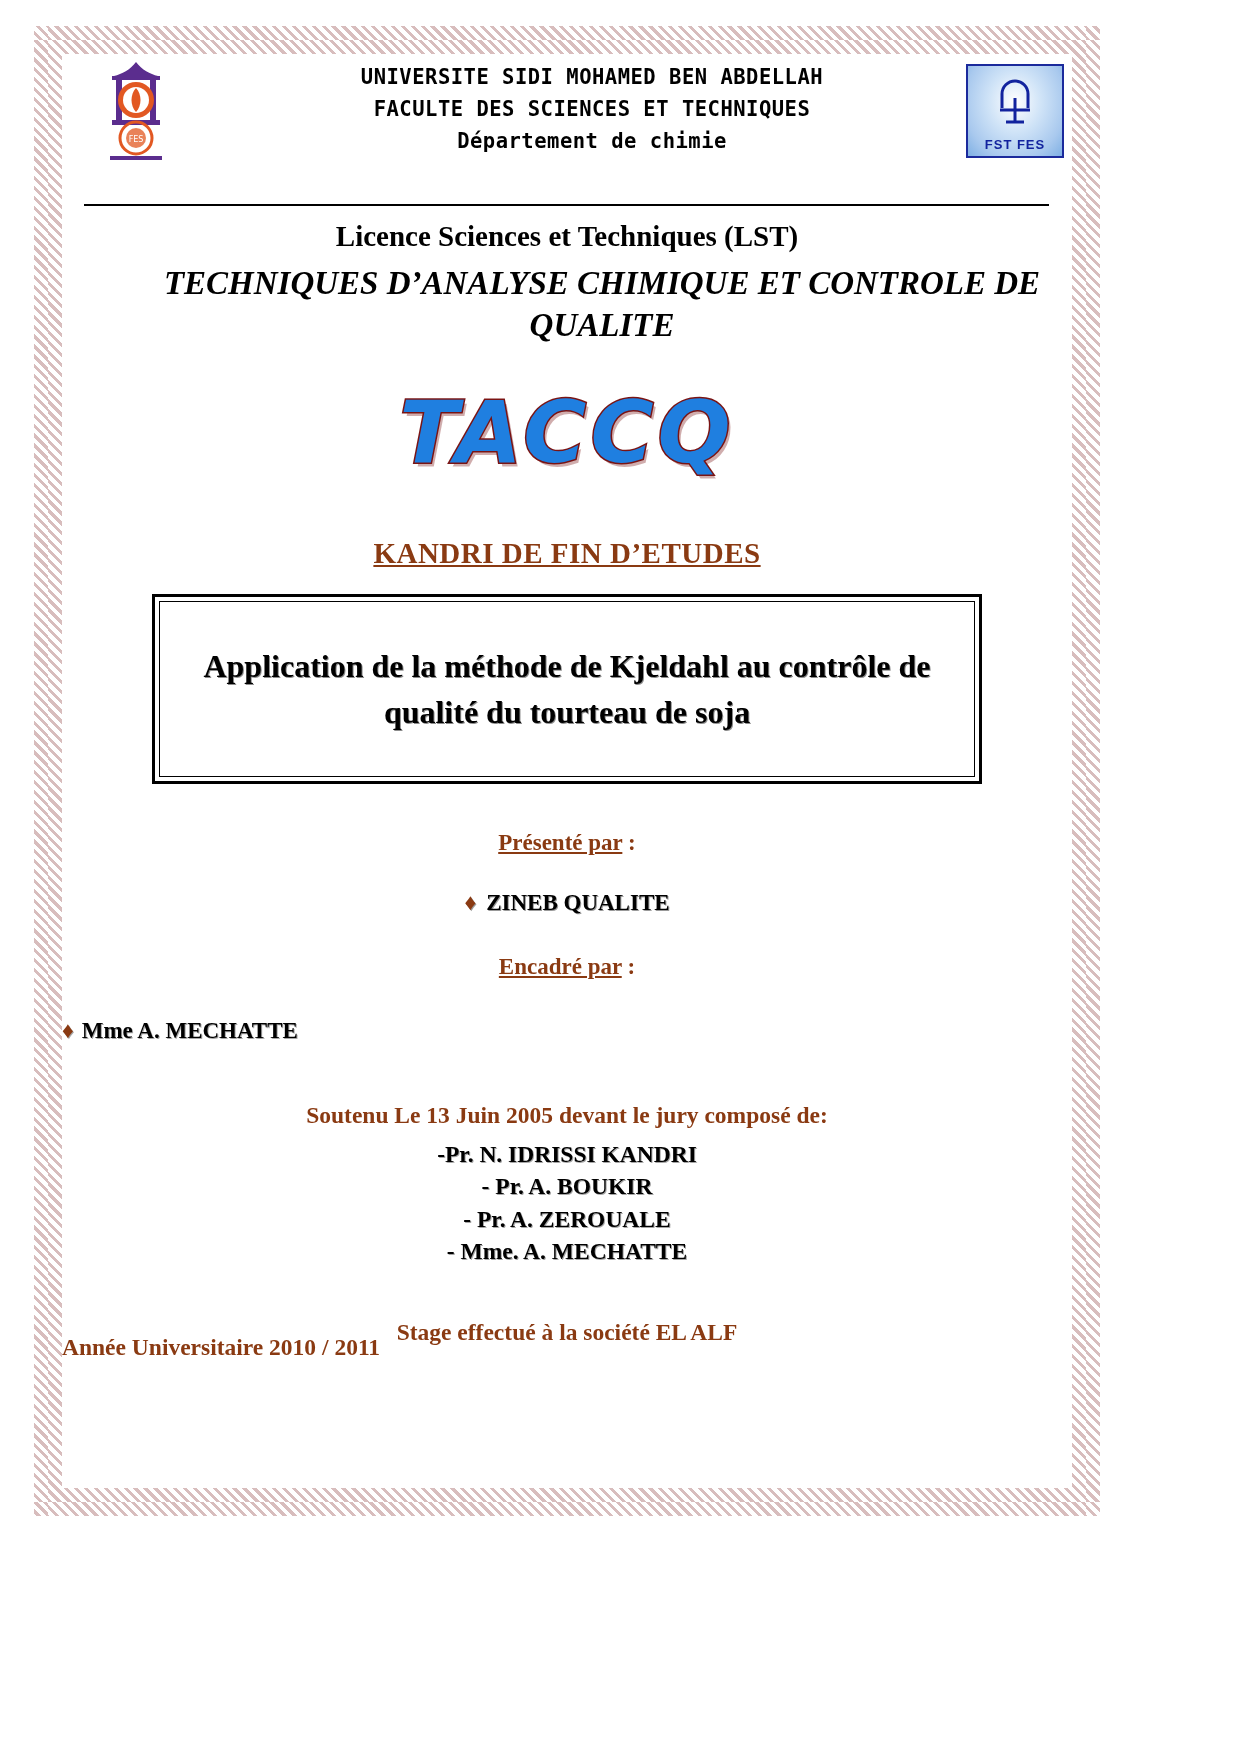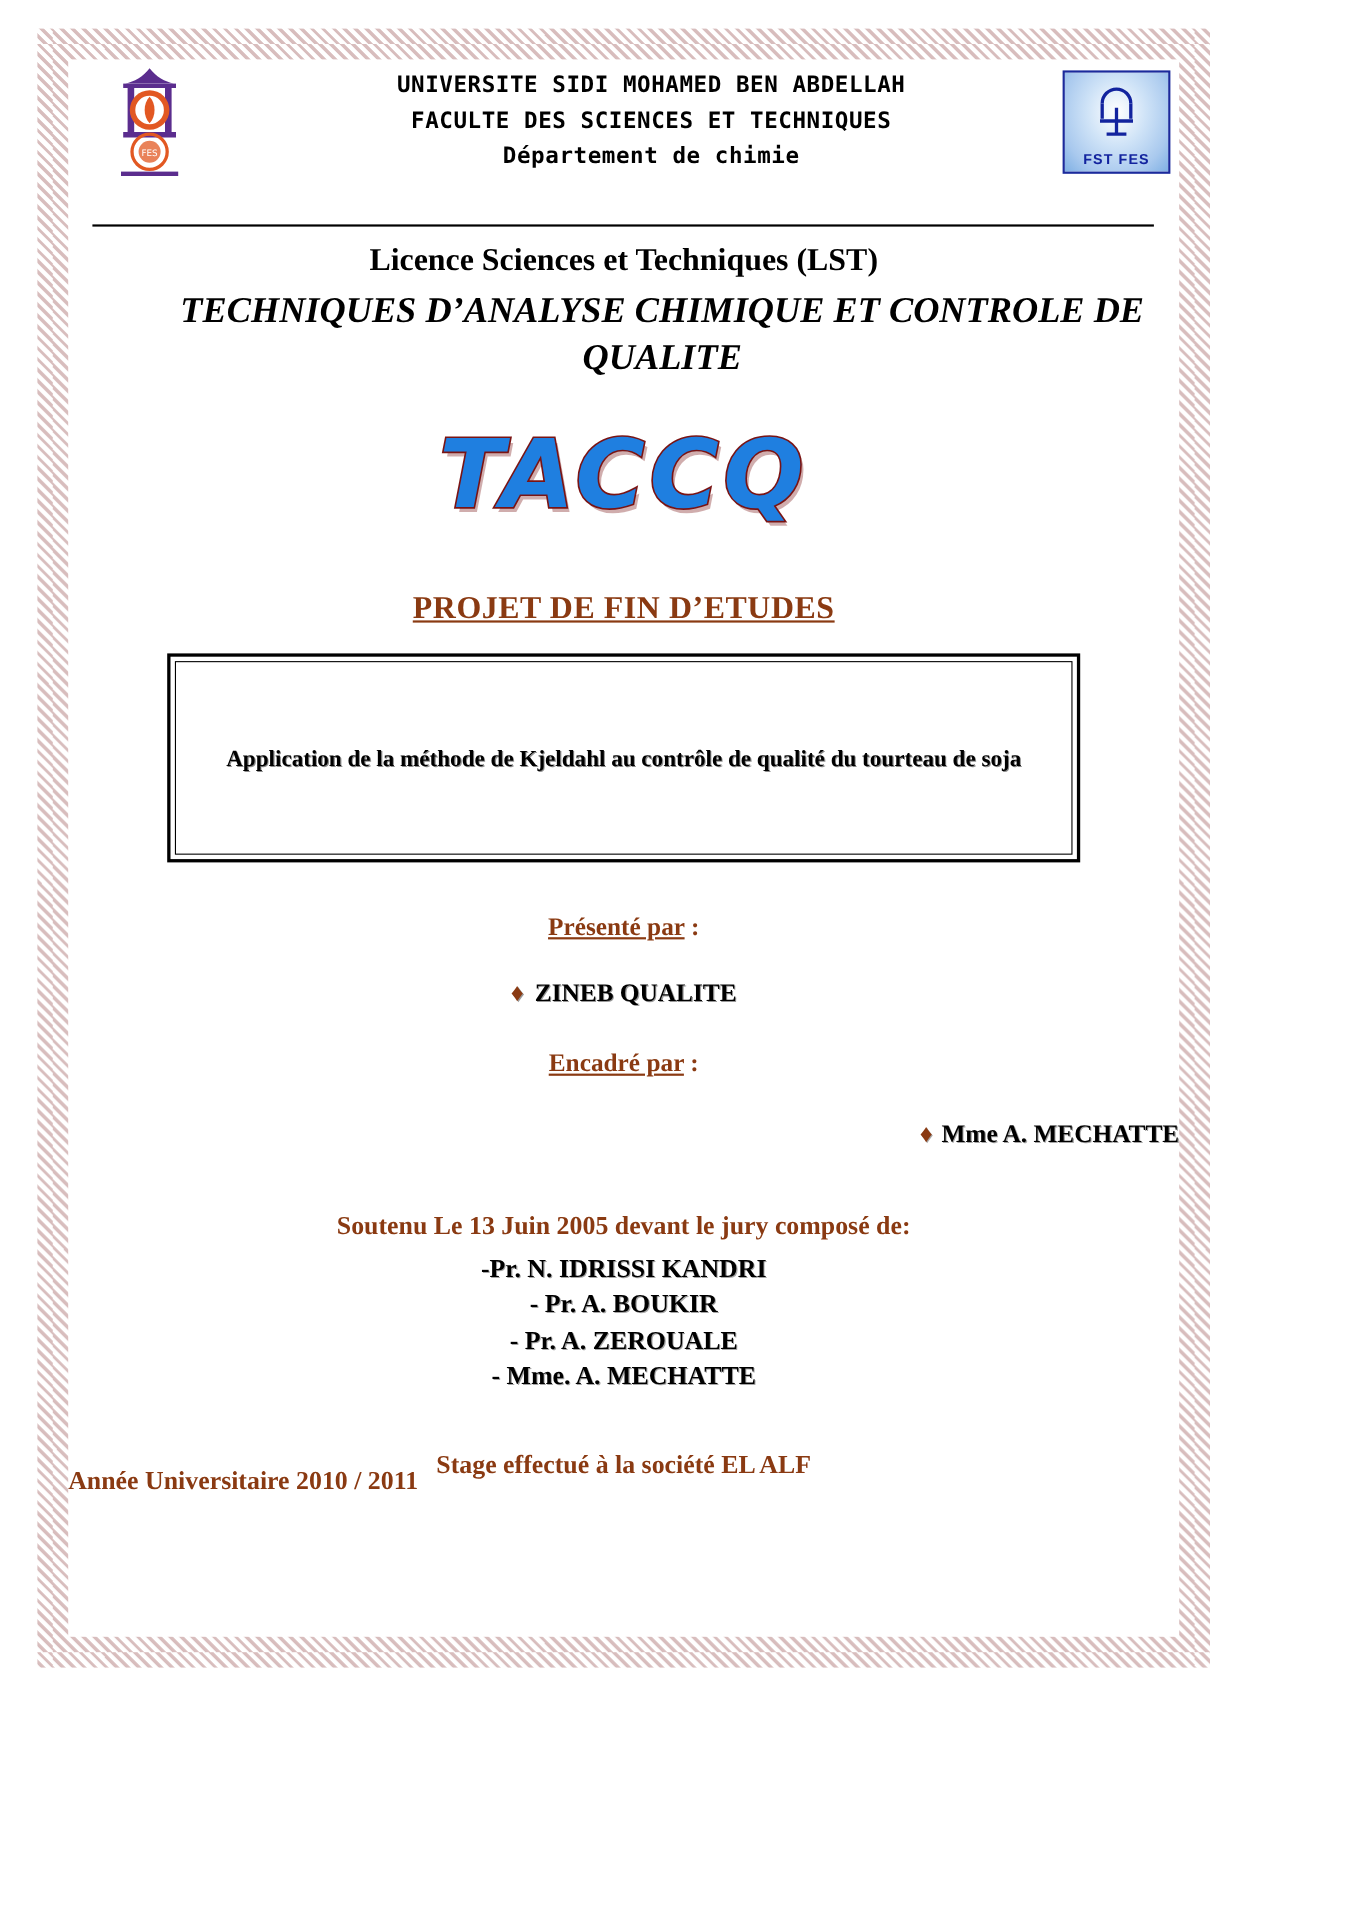"PROJET DE FIN D’ETUDES" div.pfe { text: PROJET -> KANDRI }
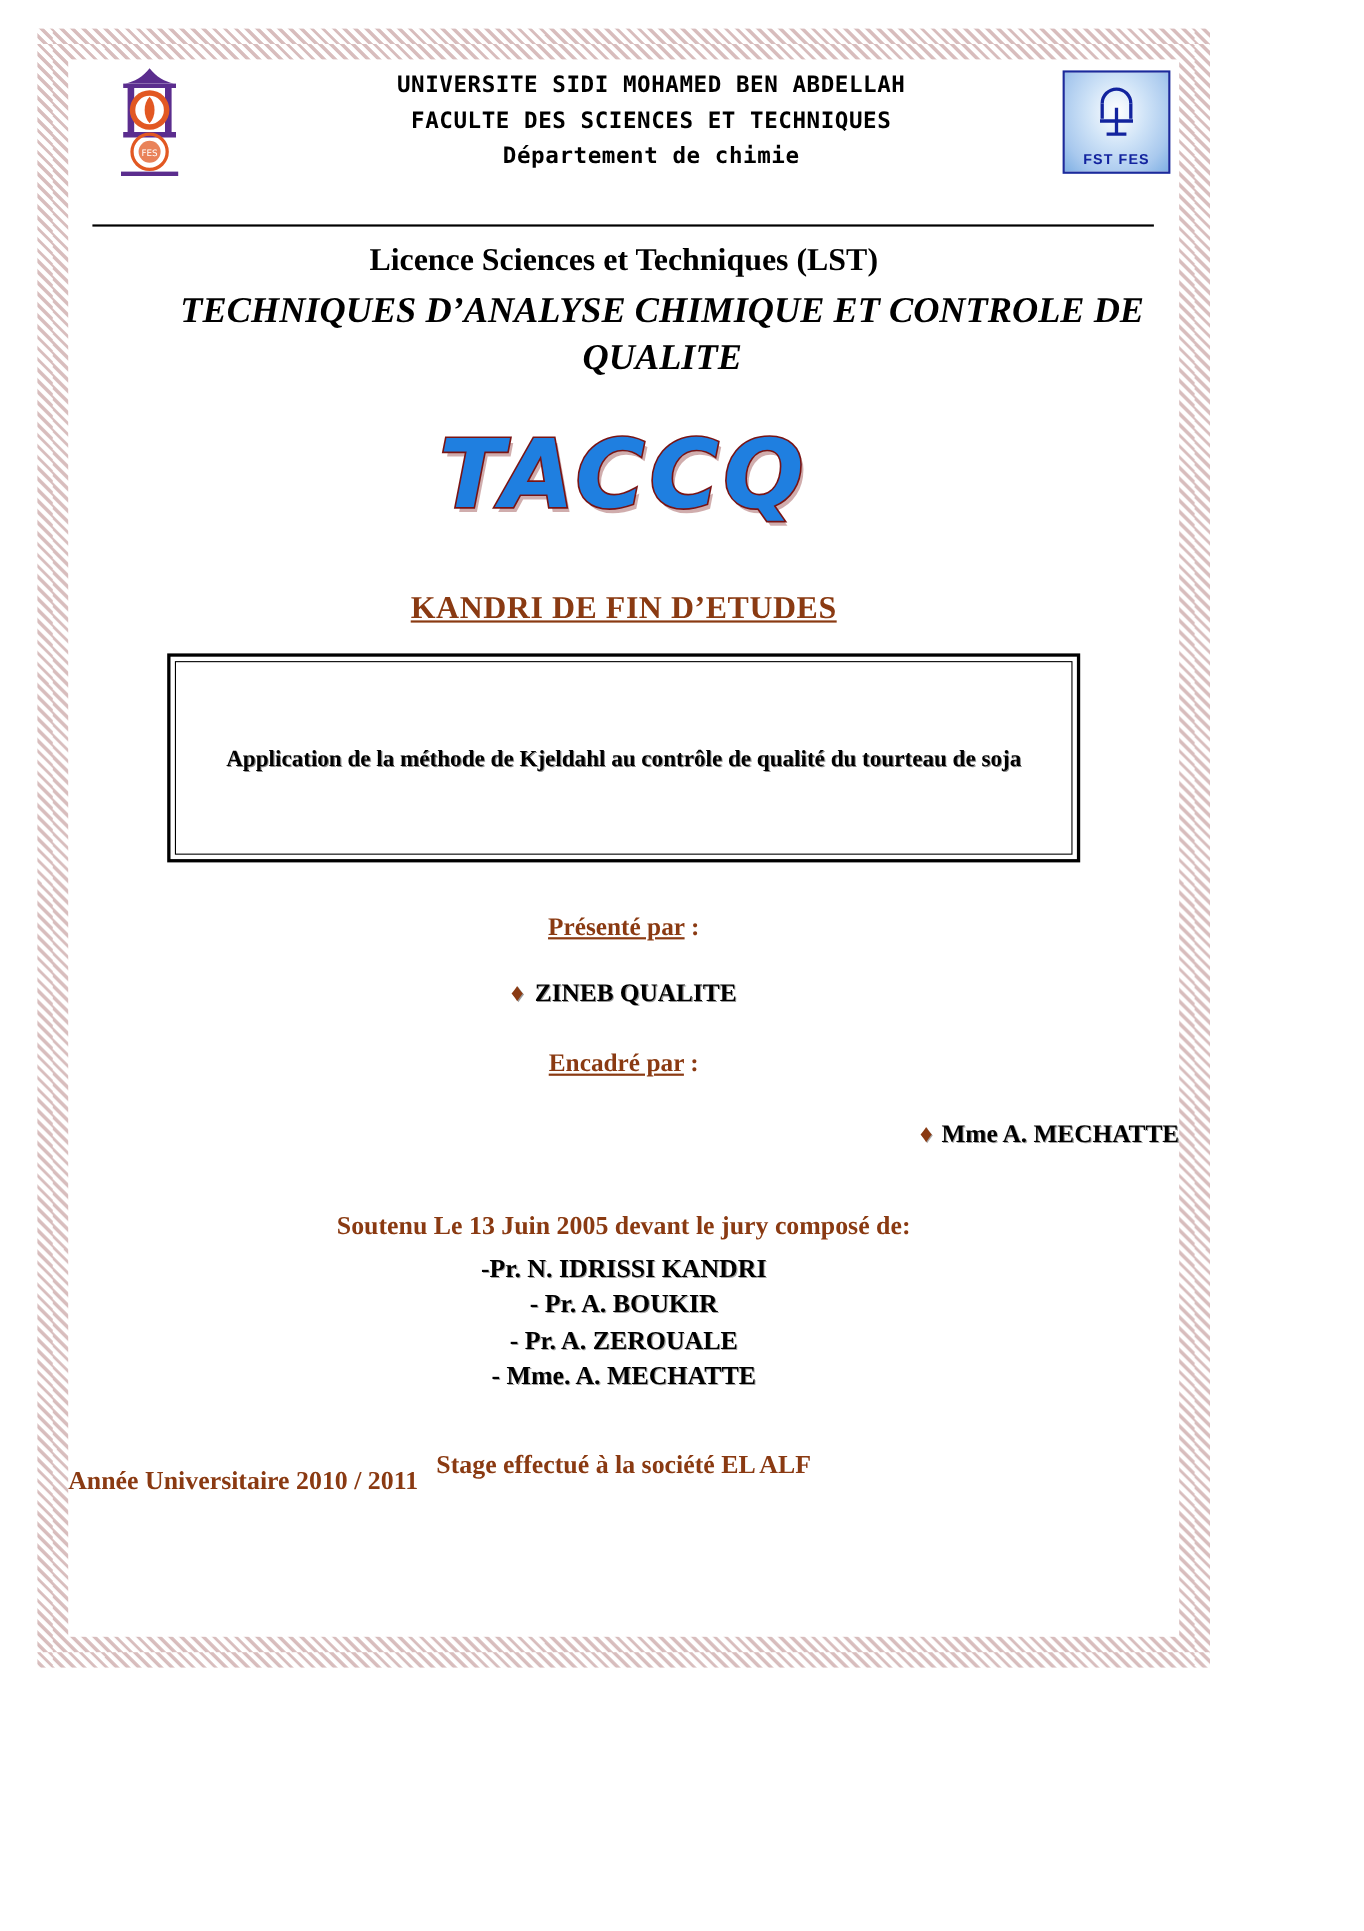"Application de la méthode de" .subject-text { font-size: 21px -> 32px }
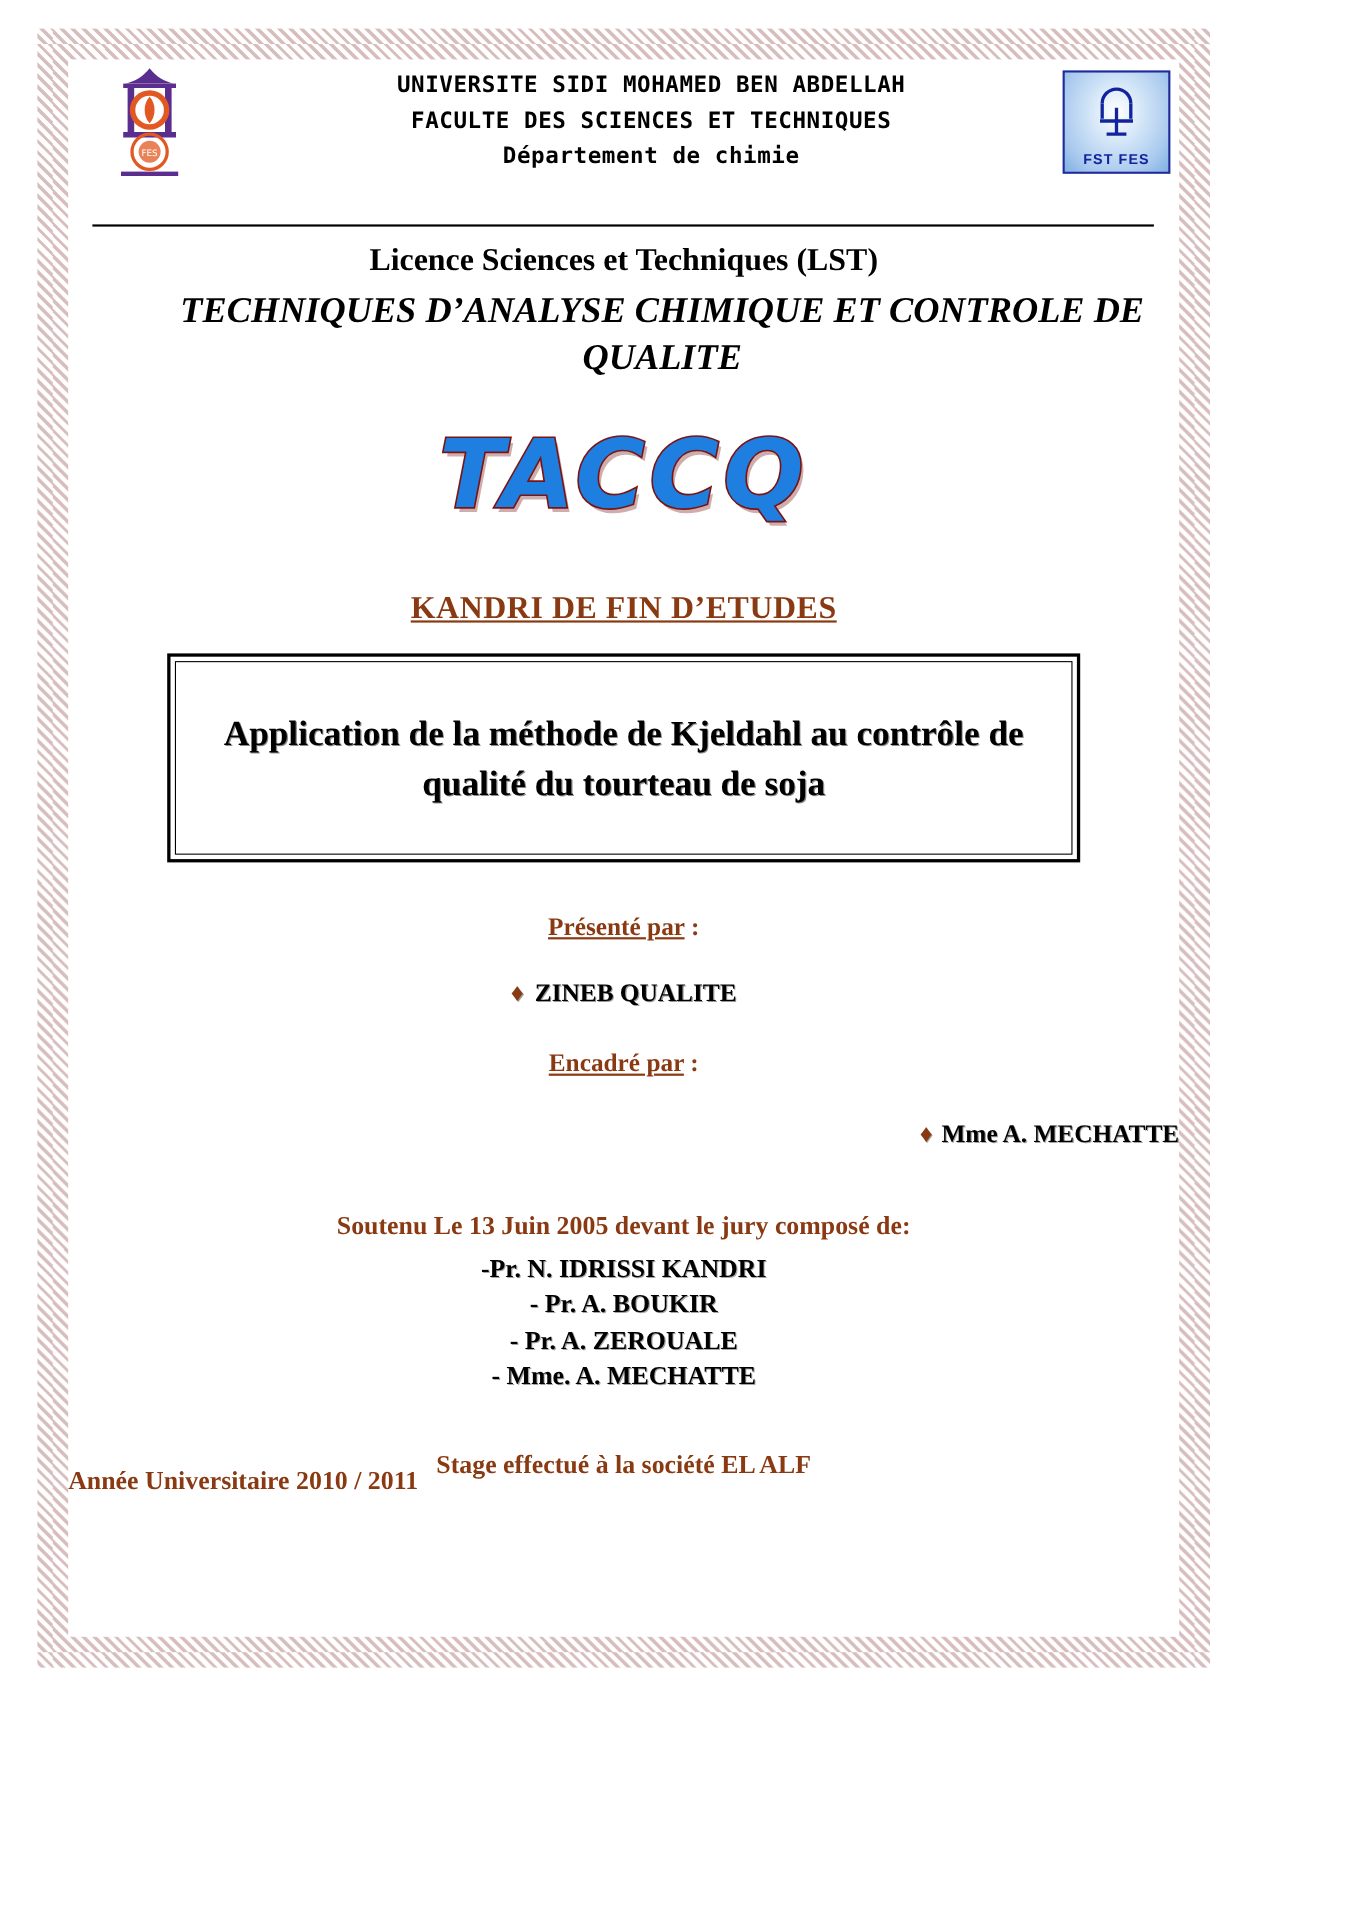"♦ Mme A. MECHATTE" .supervisors { text-align: right -> left }
